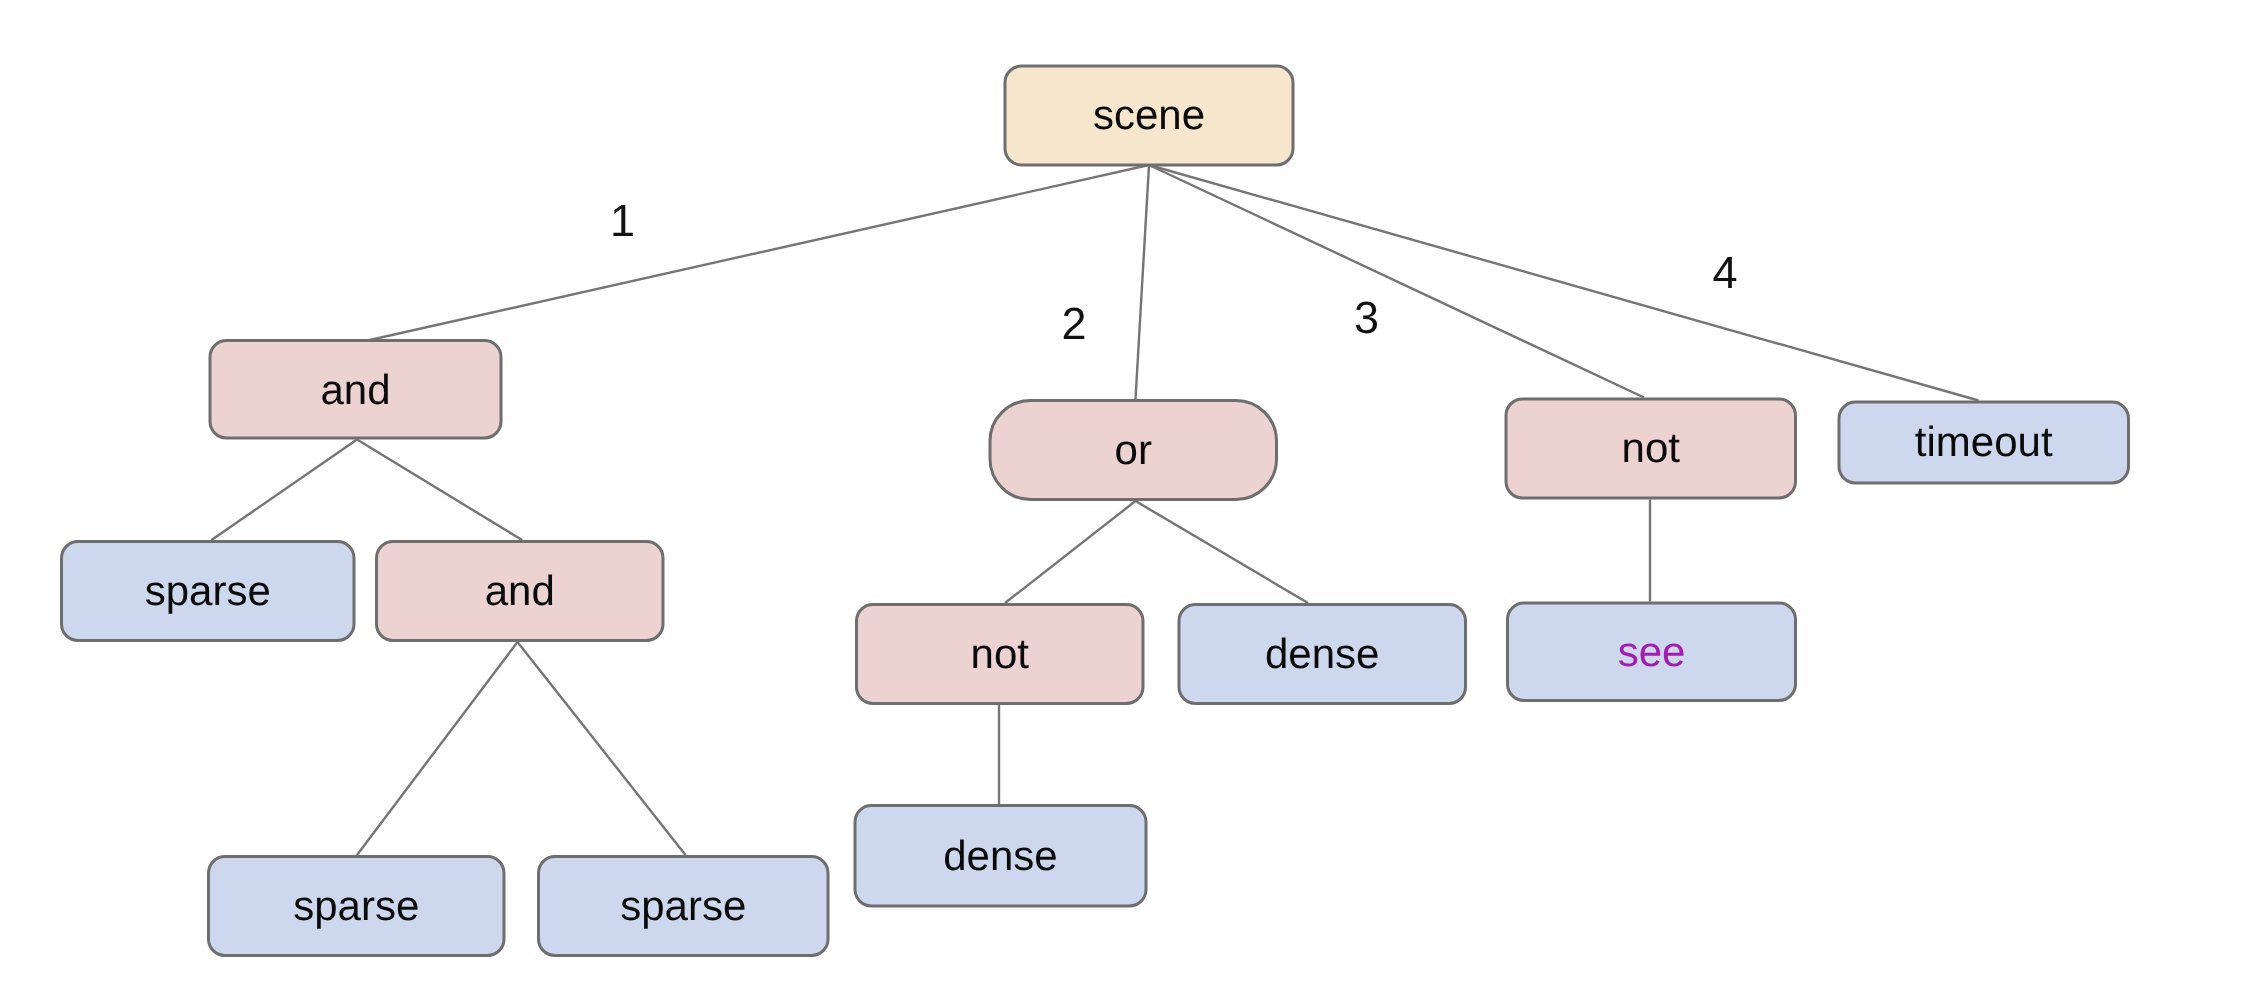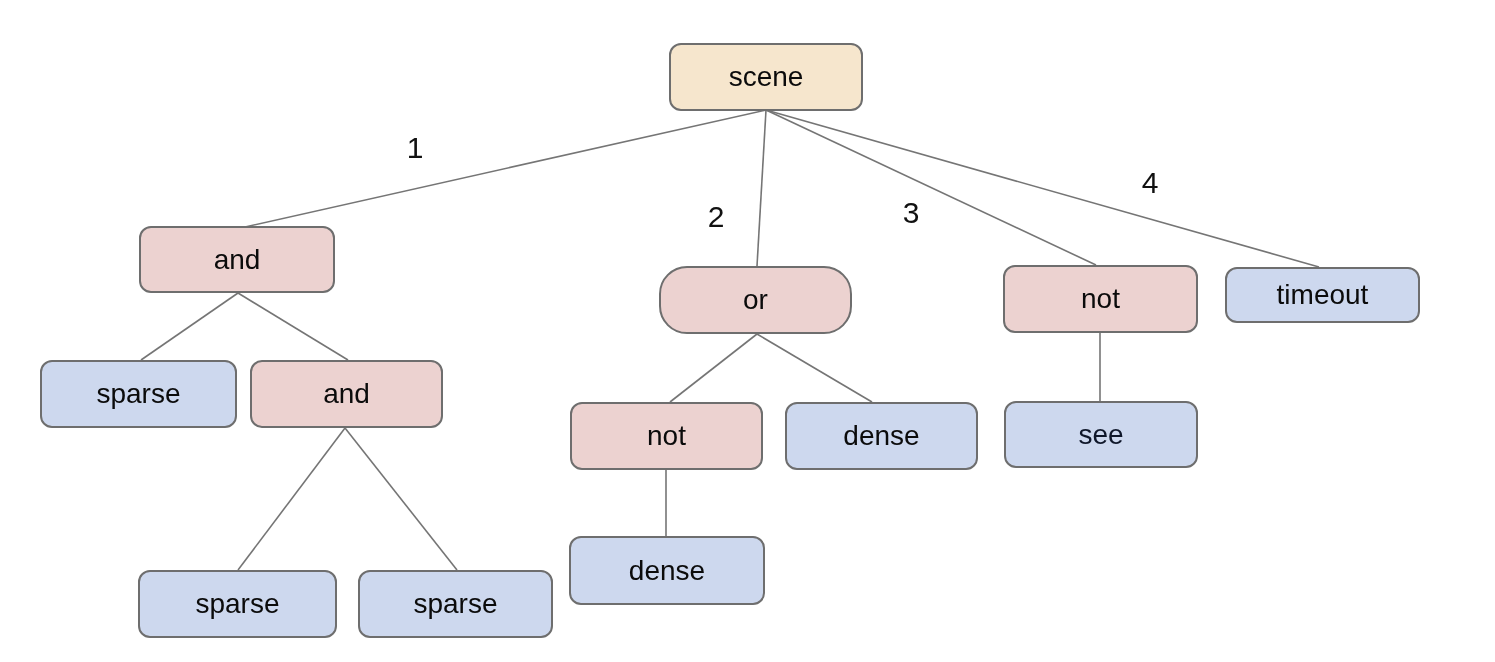"see" div.node { color: #0f172a -> #a21caf }
